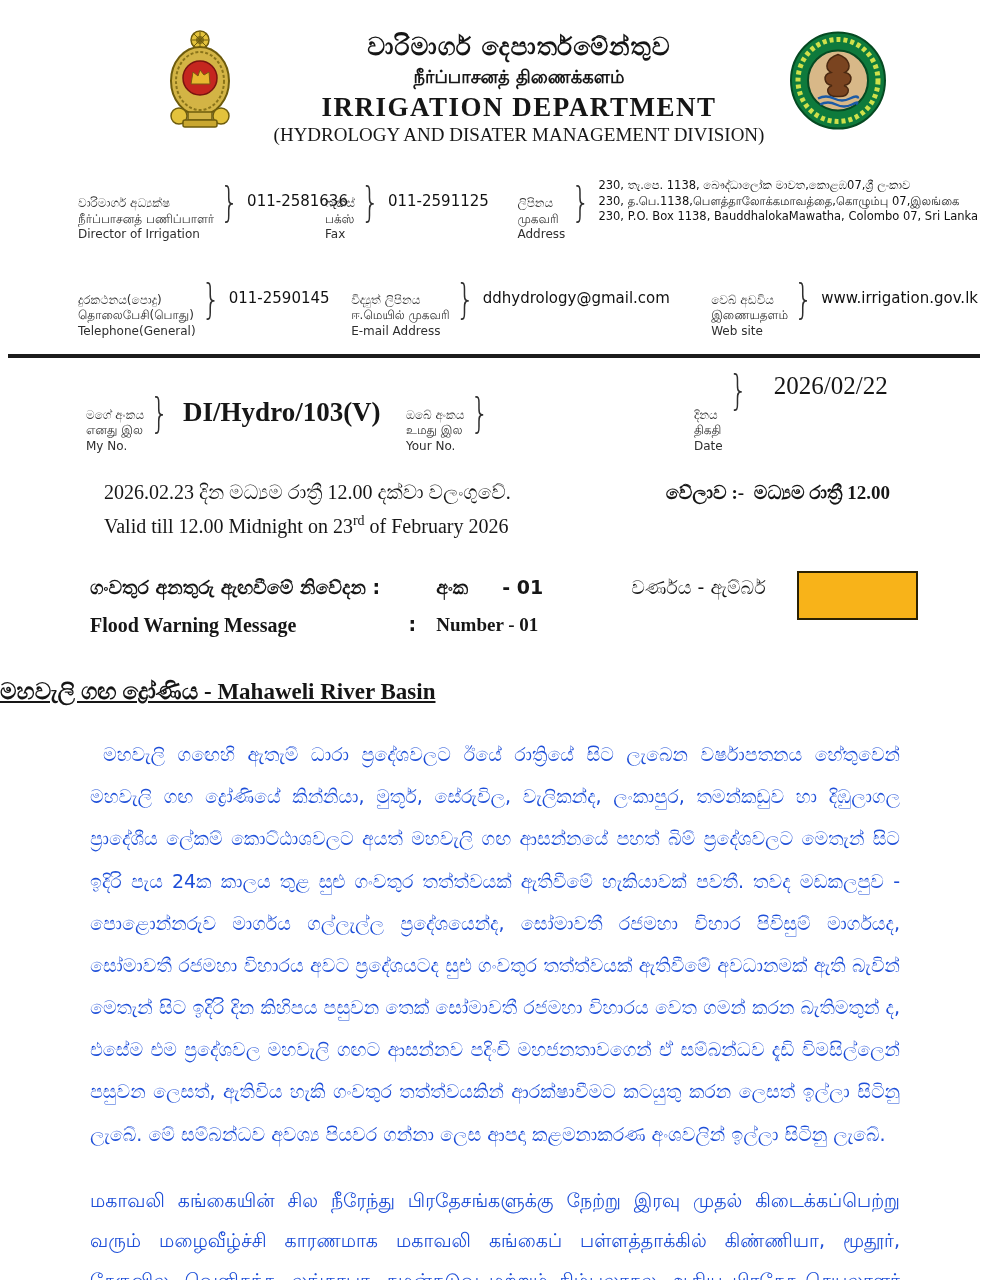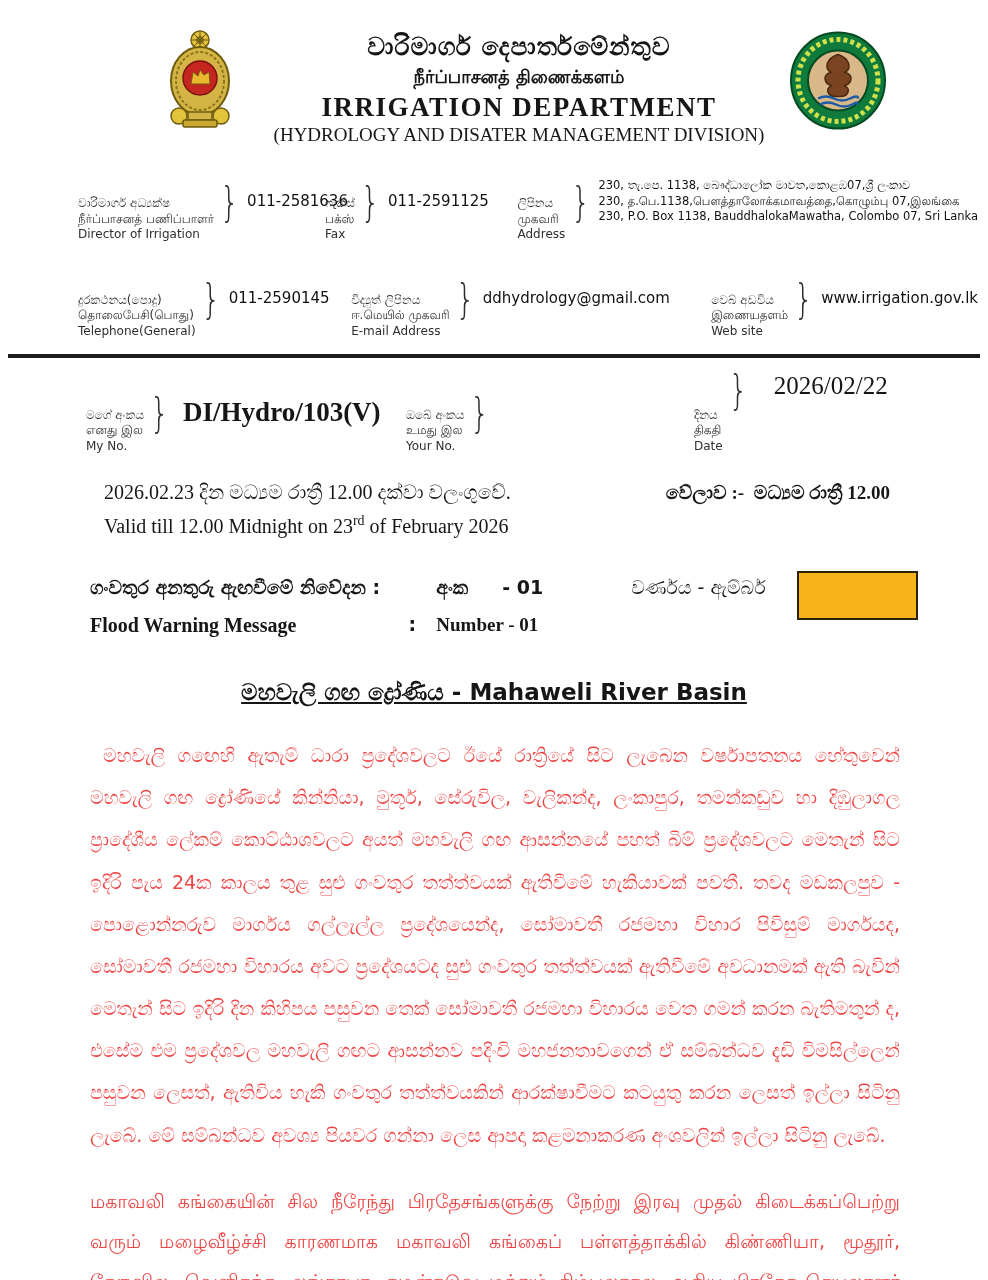"මහවැලි ගඟ ද්‍රෝණිය - Mahaweli" .basin-title { font-family: none -> Liberation Serif, serif; text-align: center -> none }
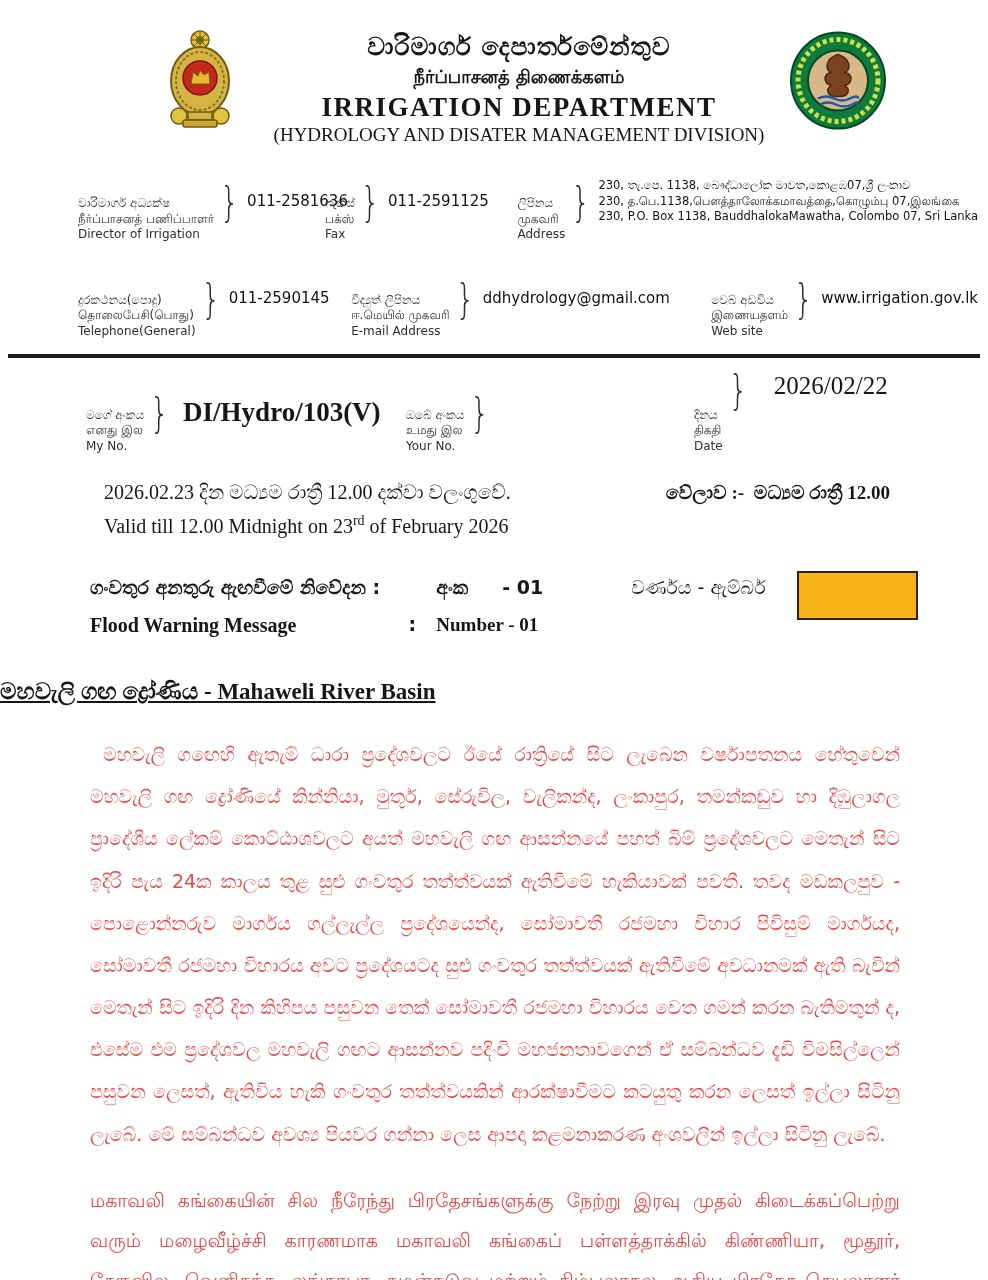"මහවැලි ගඟෙහි ඇතැම් ධාරා ප්‍රදේශවලට" .para { color: #ef4444 -> #1d4ed8 }
